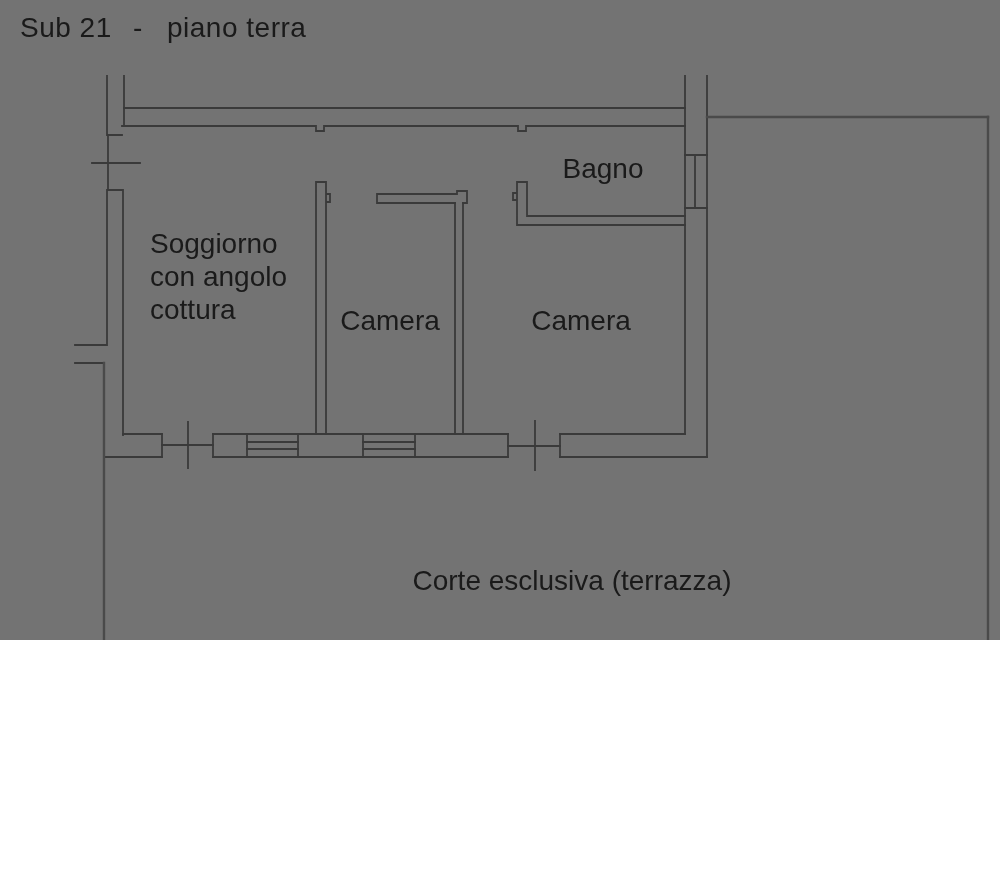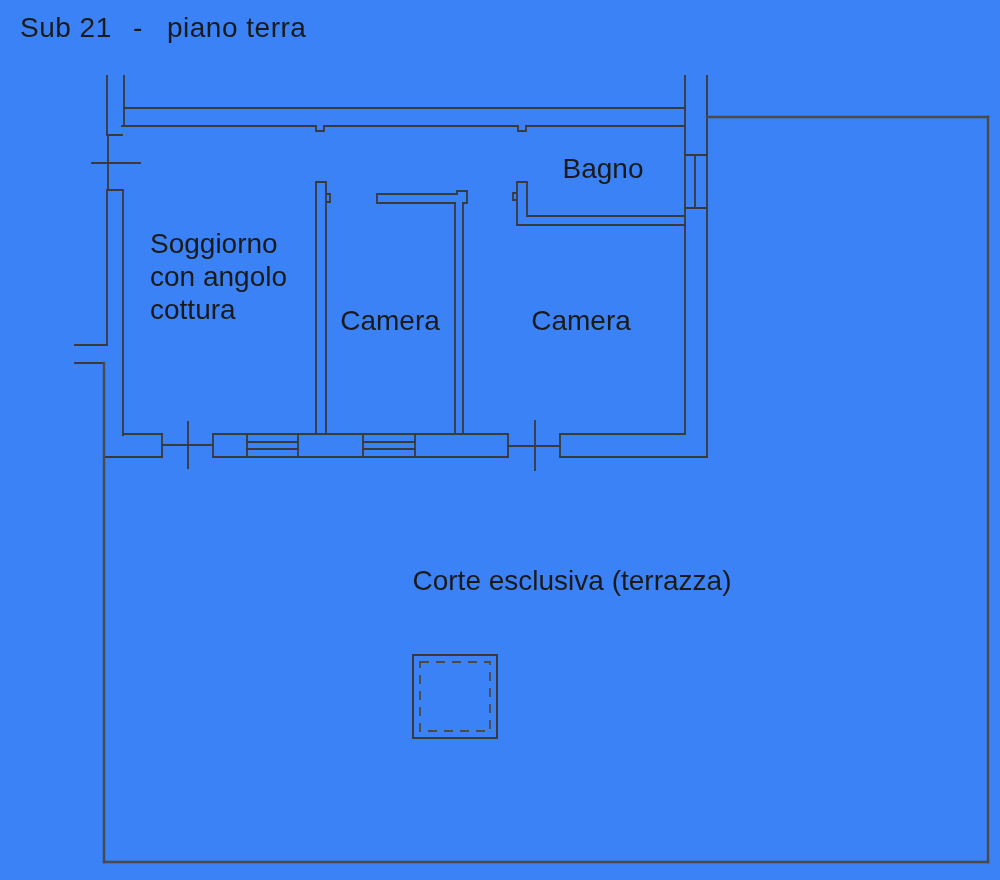"Sub 21" .page { background: #3b82f6 -> #737373; height: 880px -> 640px }
